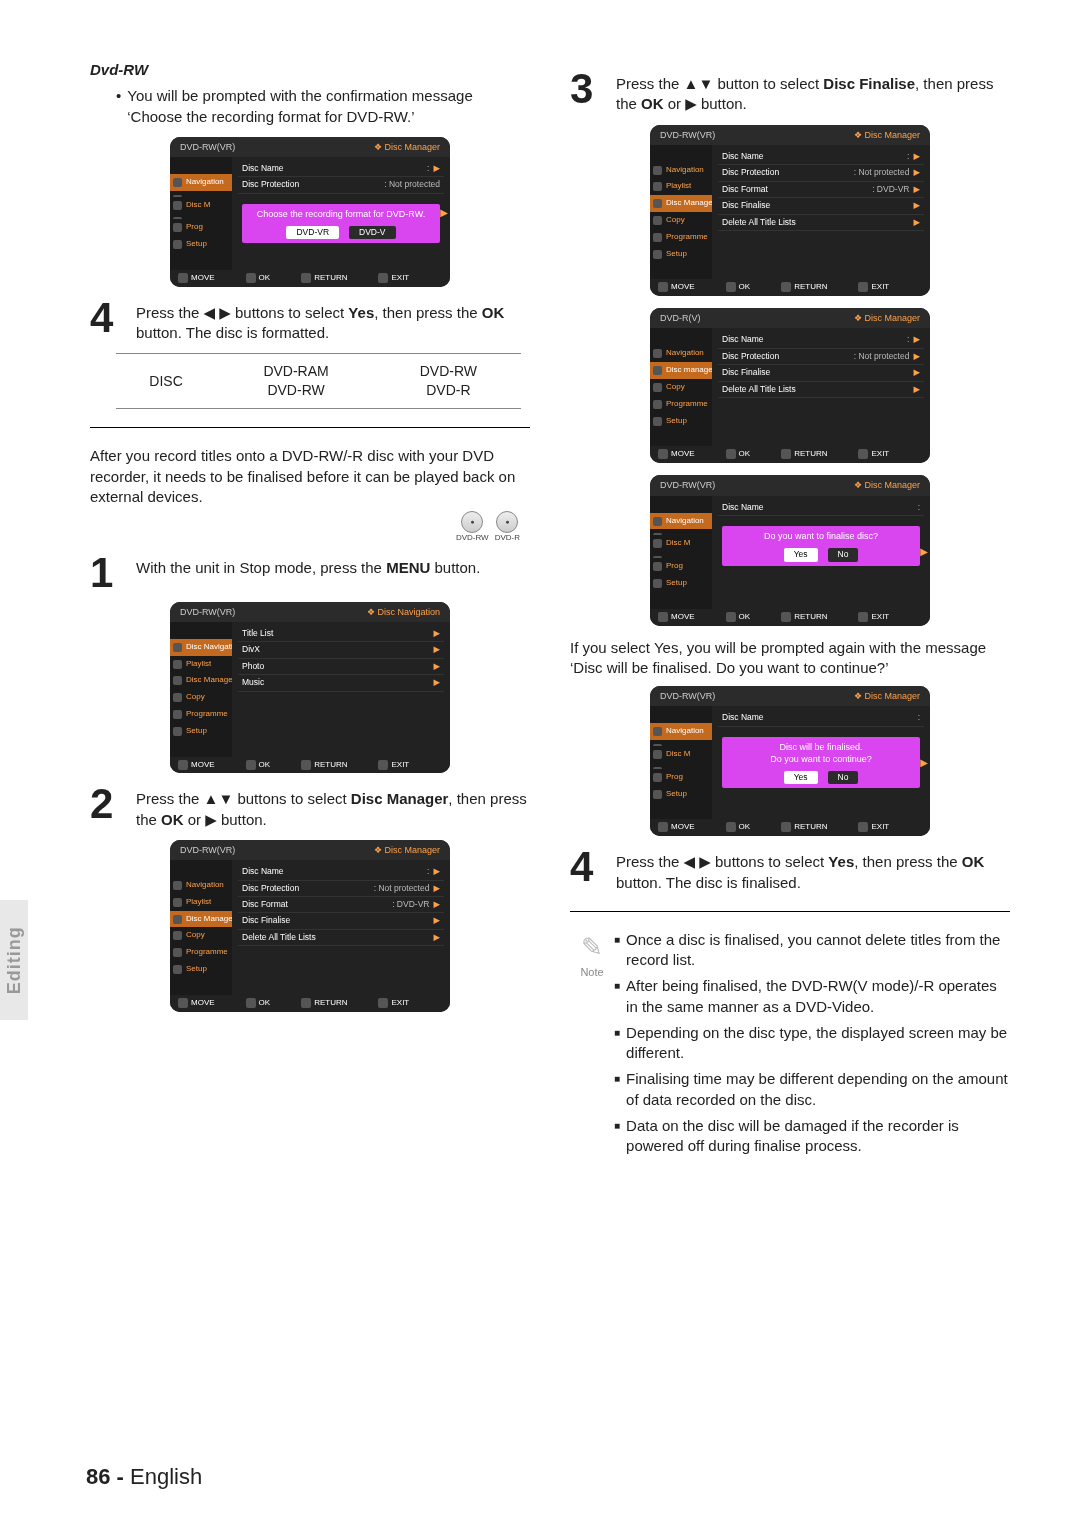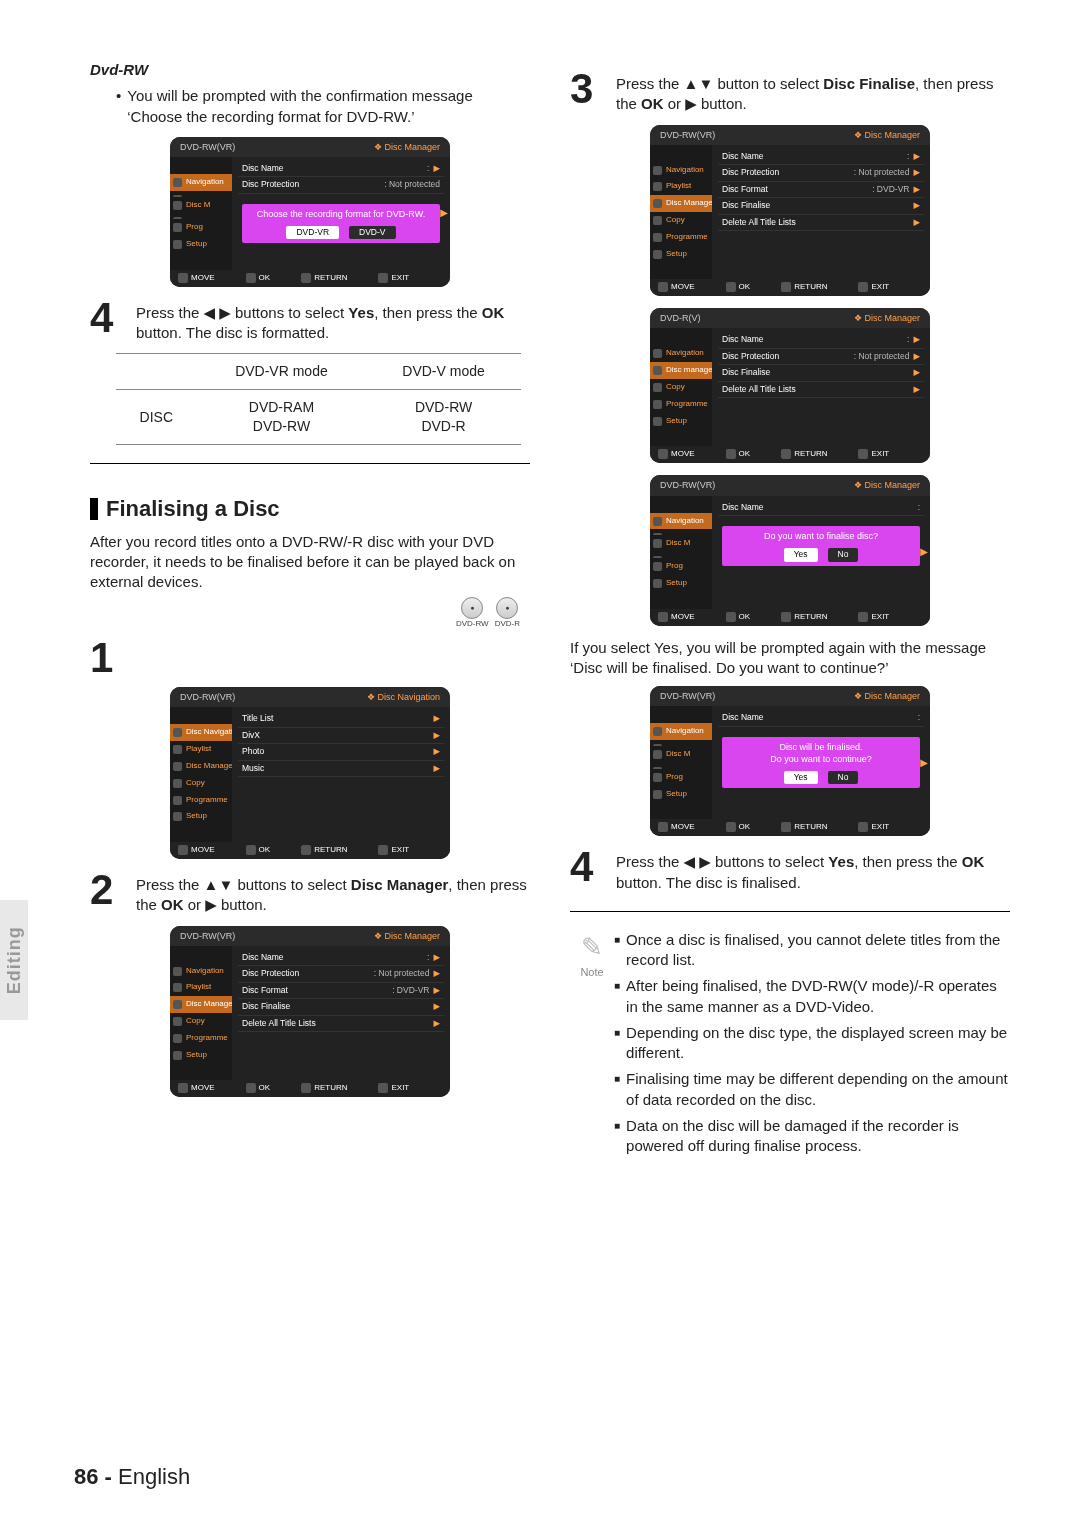"DVD-VR mode" tr { html: <tr> <th></th> <th>DVD-VR mode</th> <th>DVD-V mode</th> </tr> -> none }
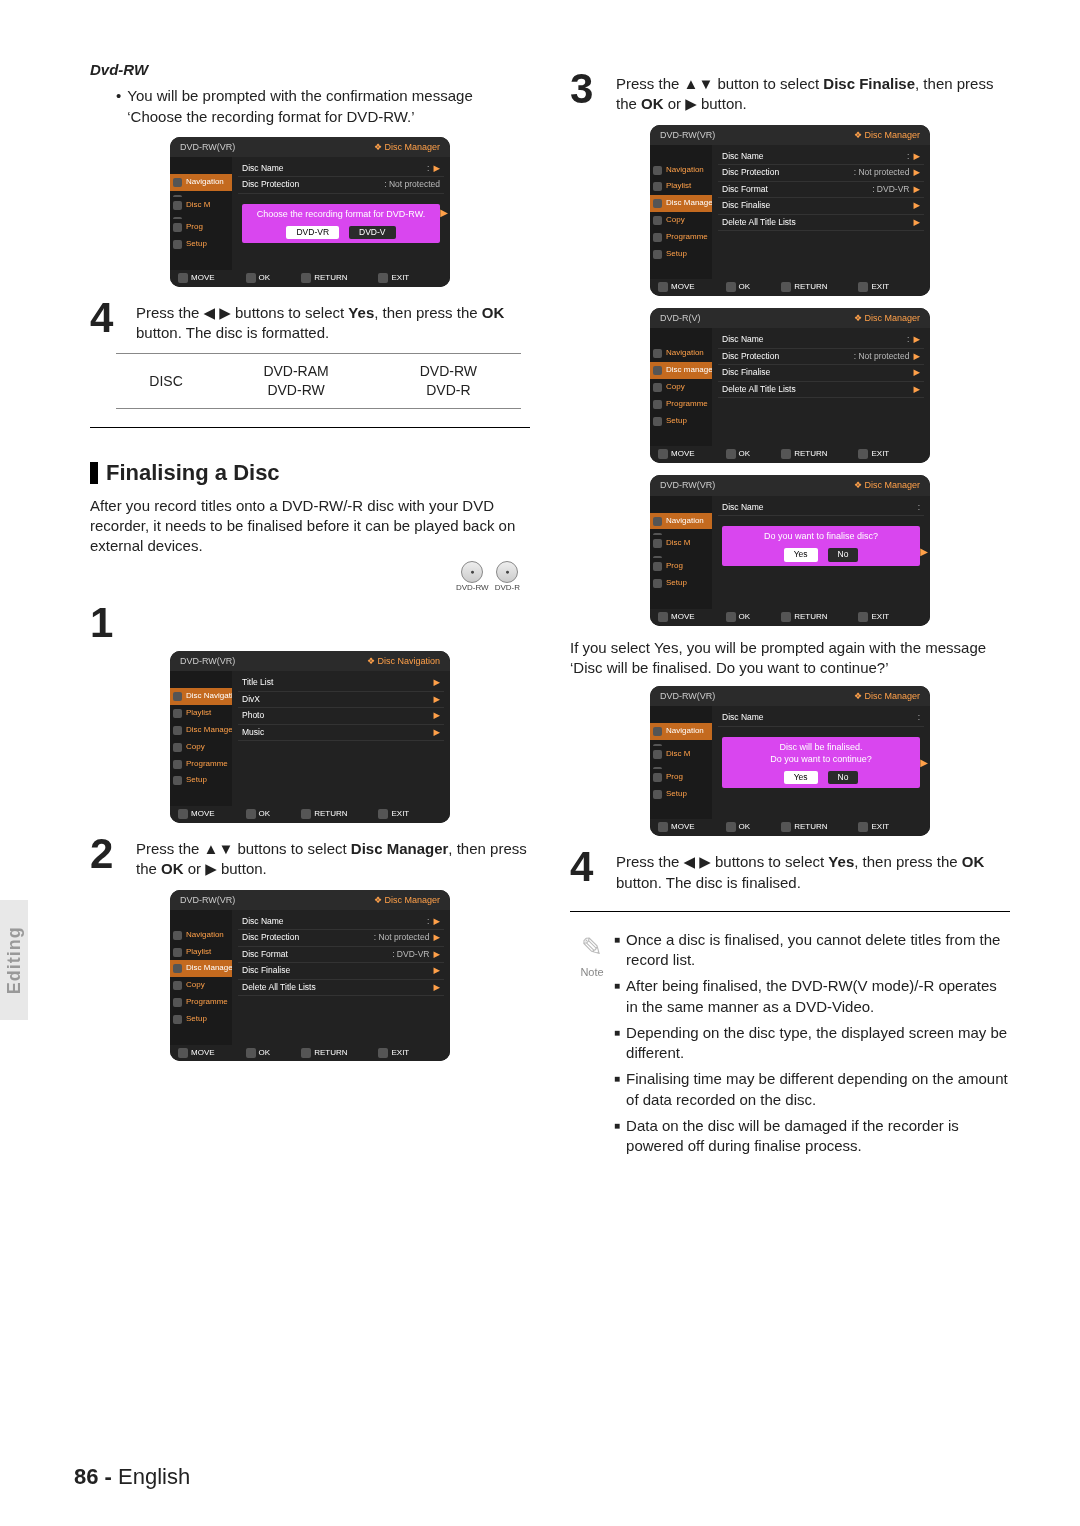"Finalising a Disc" div.h-final { html: <div> <div></div> <div>Finalising a Disc</div> </div> -> none }
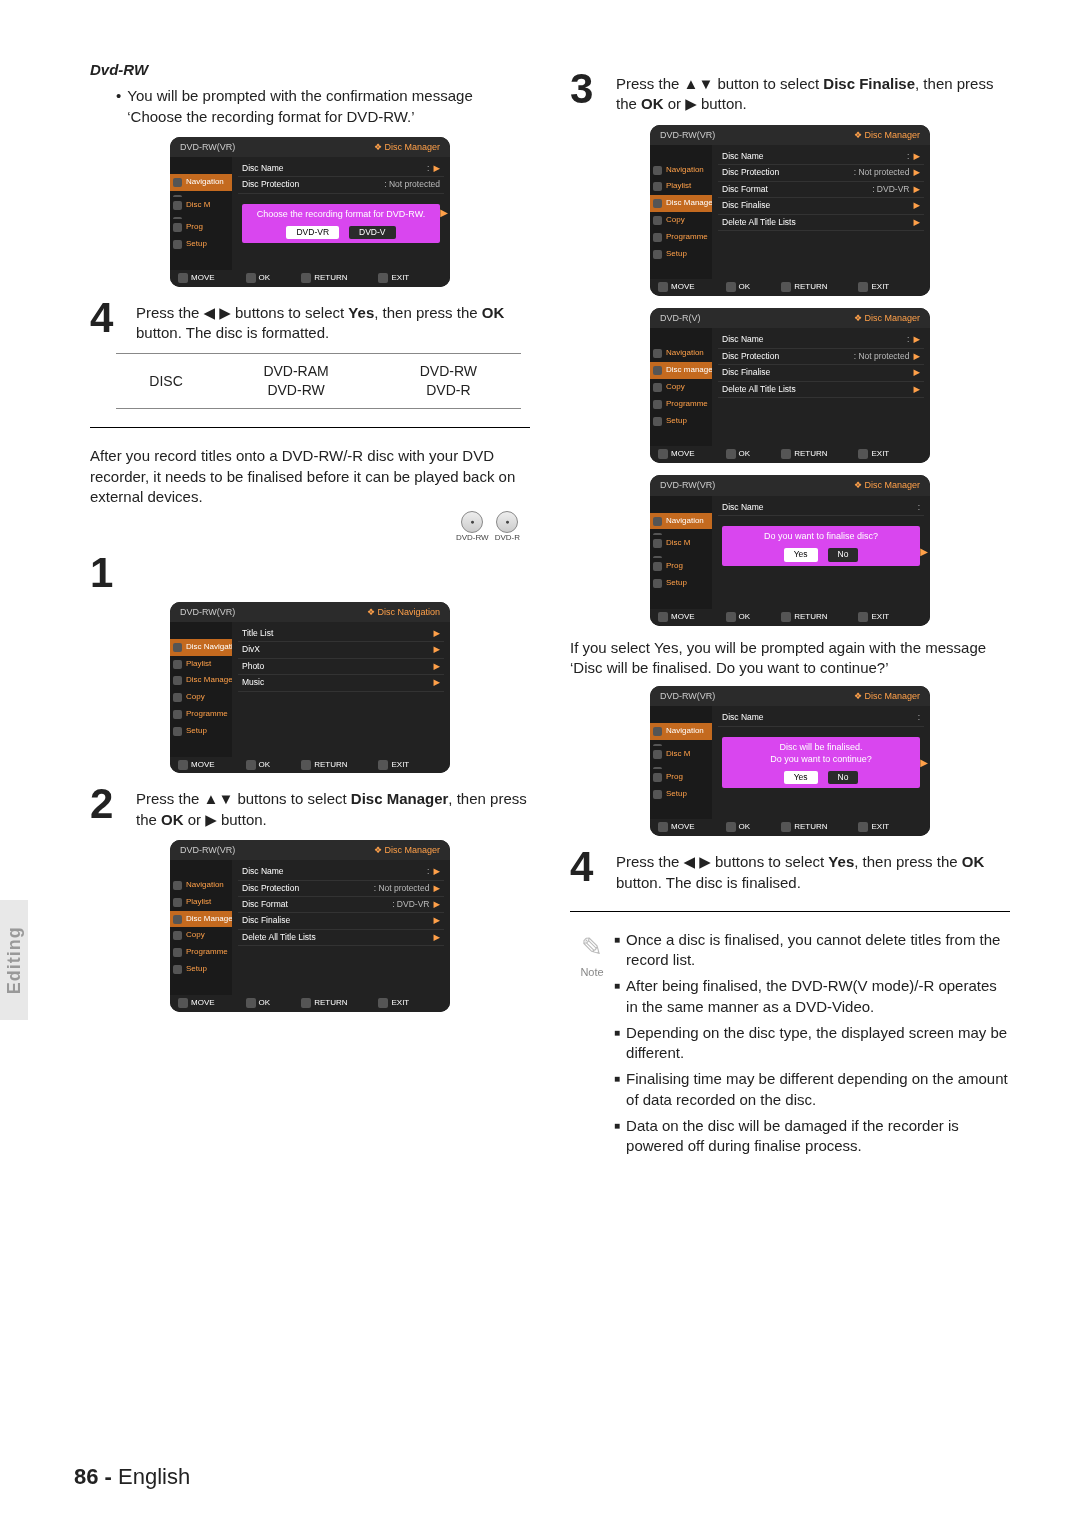"With the unit in Stop" div.txt { html: none -> <div> <span>With the unit in Stop mode, press the </span><span>MENU</span><span> button.</span> </div> }
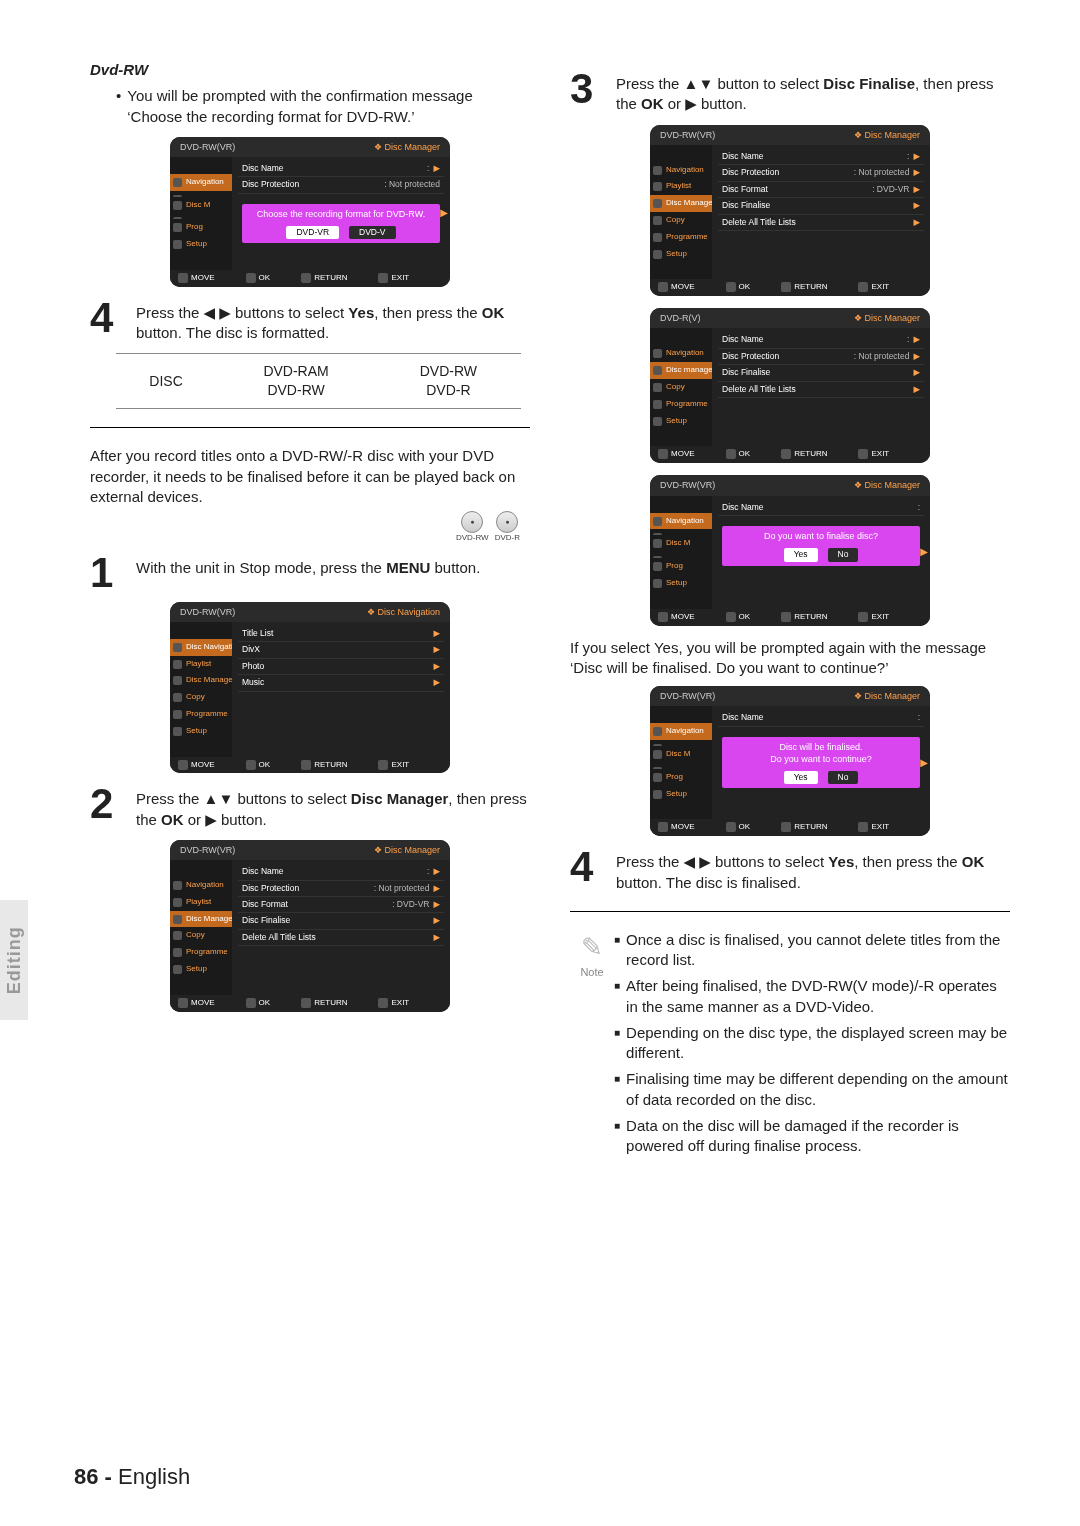"86 - English" .page-footer { left: 74px -> 86px }
